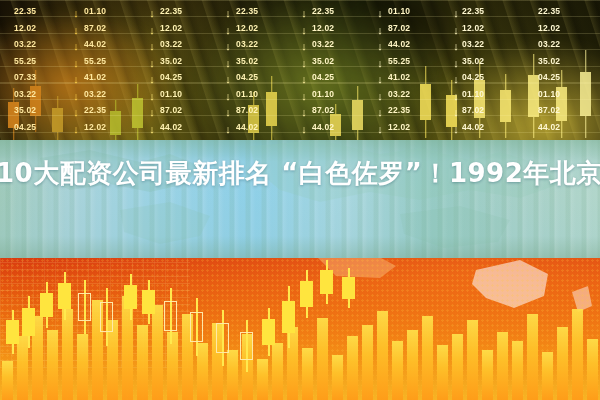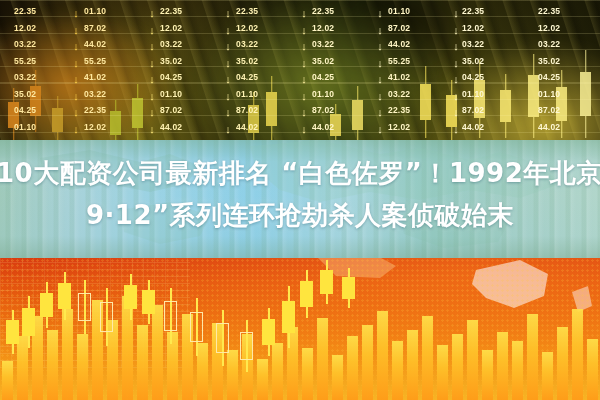"07.33" div.tick { html: none -> <div>07.33</div> }
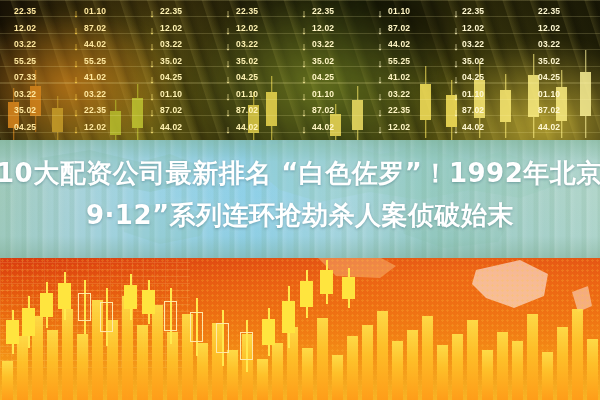"9·12”系列连环抢劫杀人案侦破始末" span.ln { html: <span>9·12”系列连环抢劫杀人案侦破始末</span> -> none }
